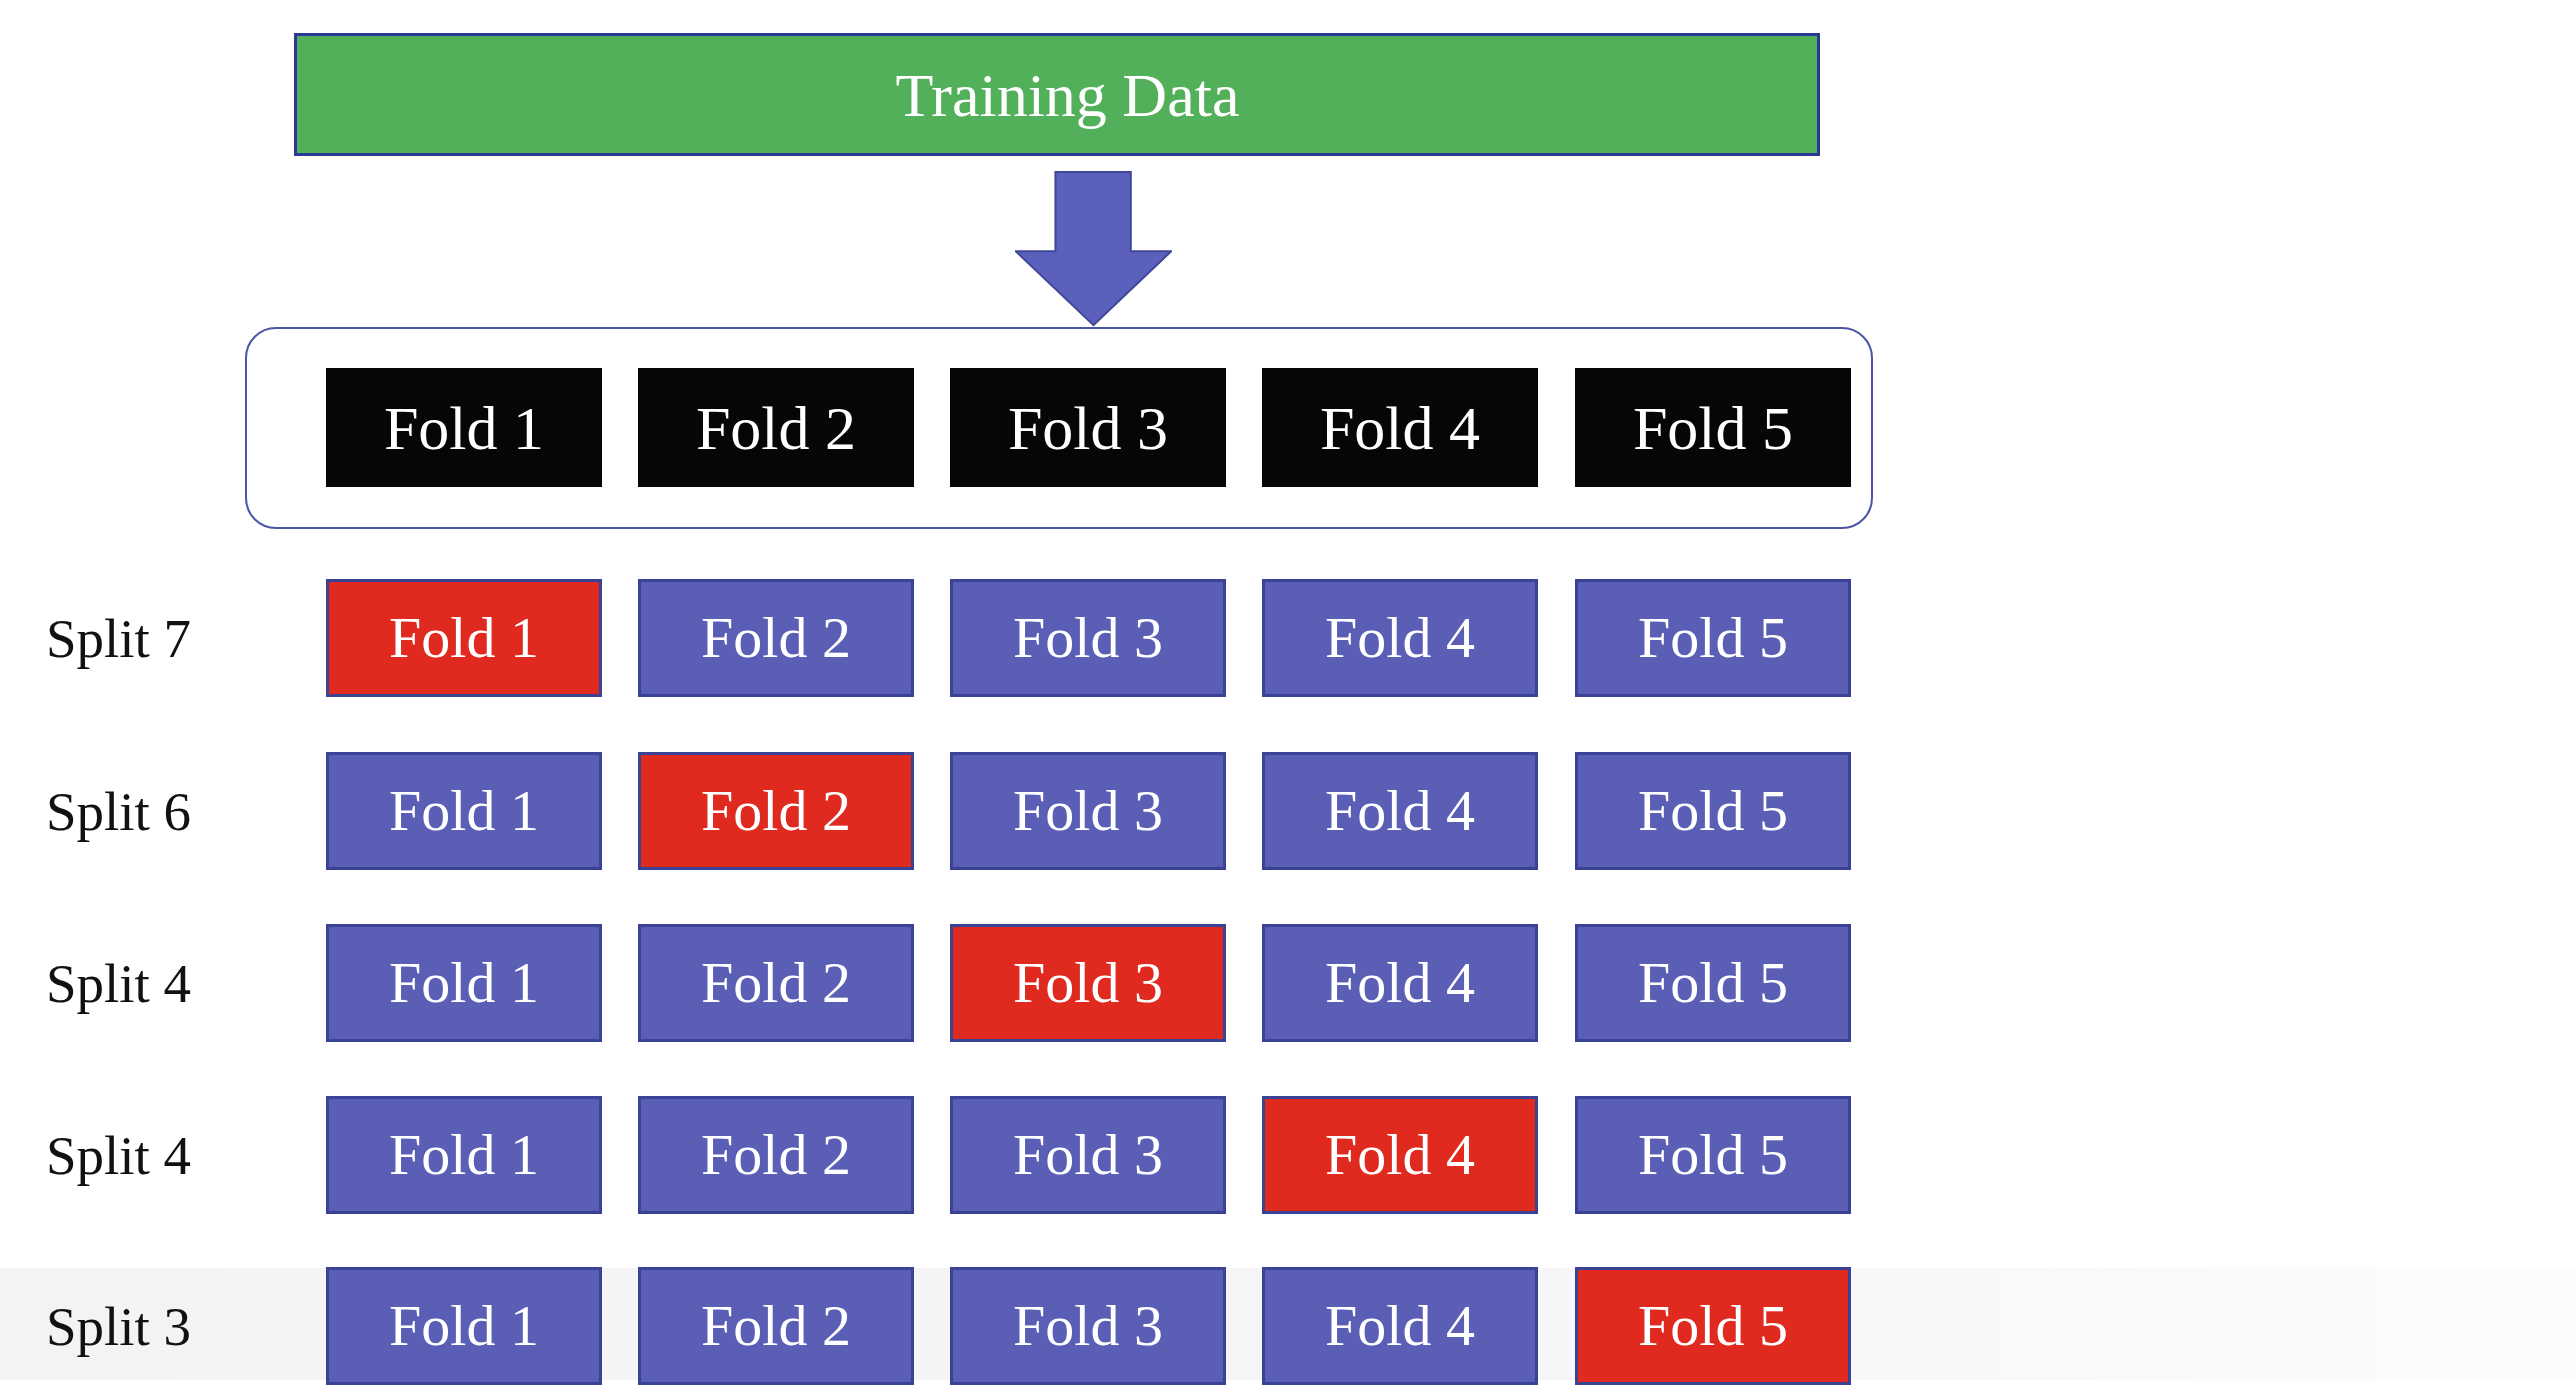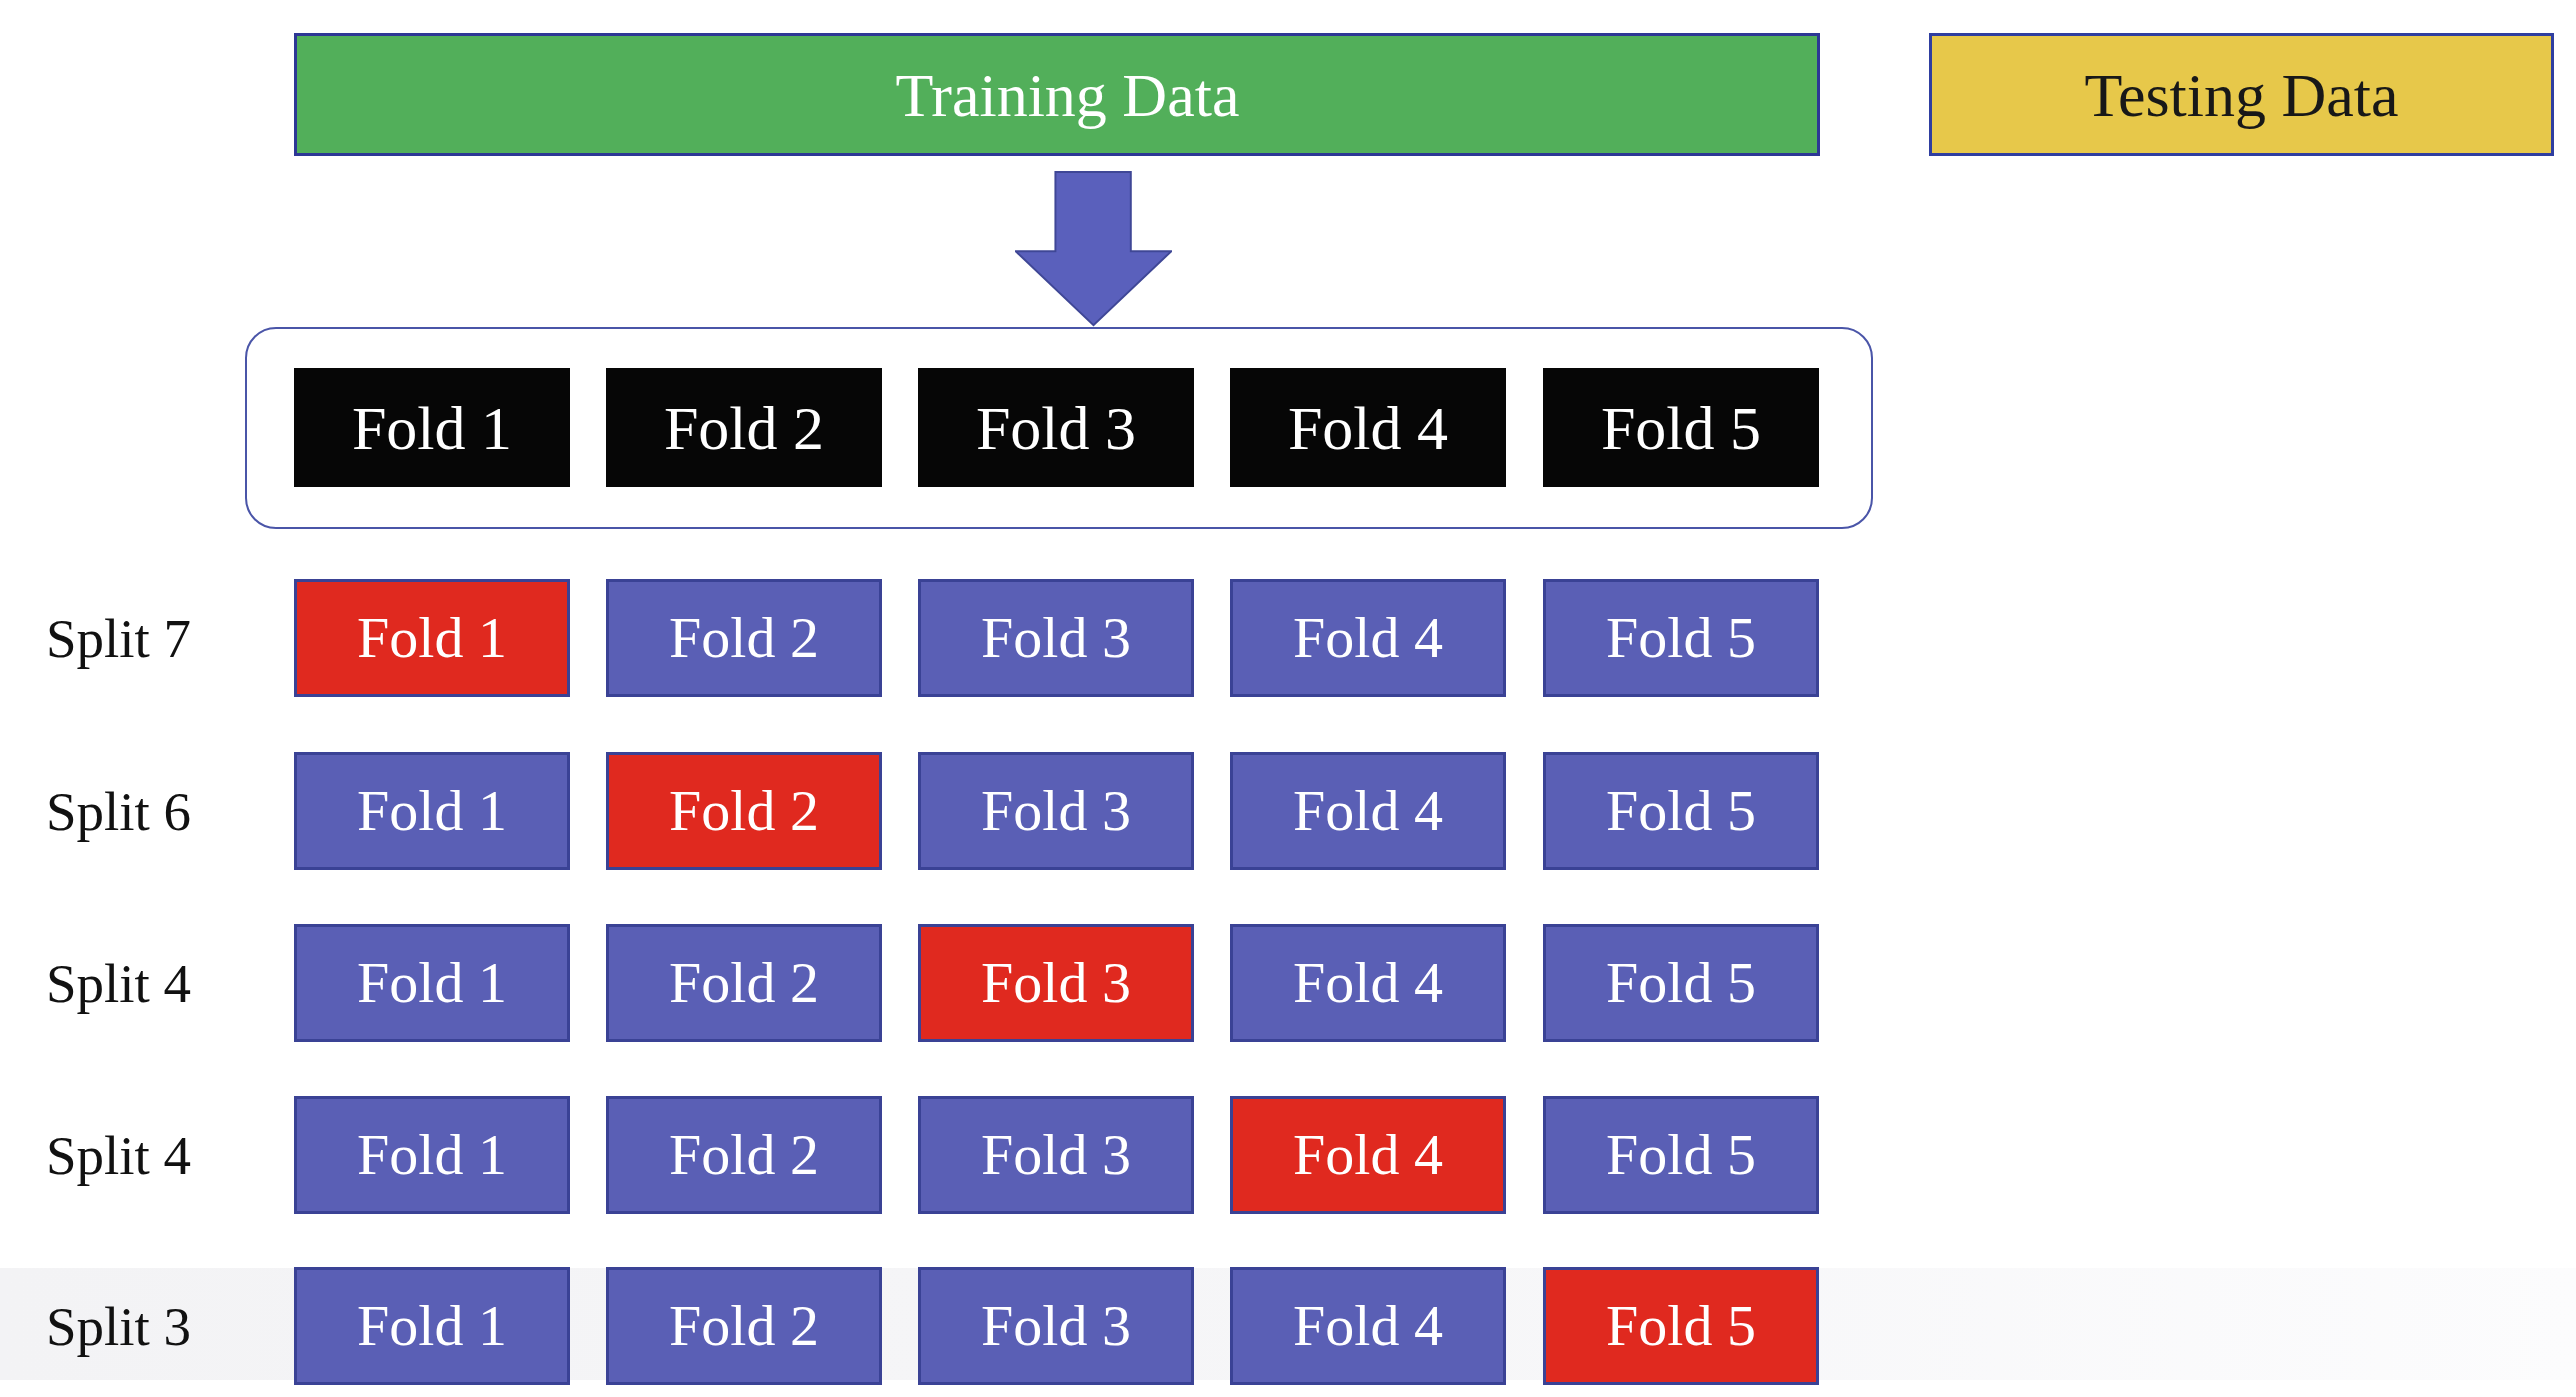"Testing Data" div.hbox { html: <div> <span>Testing Data</span> </div> -> none }
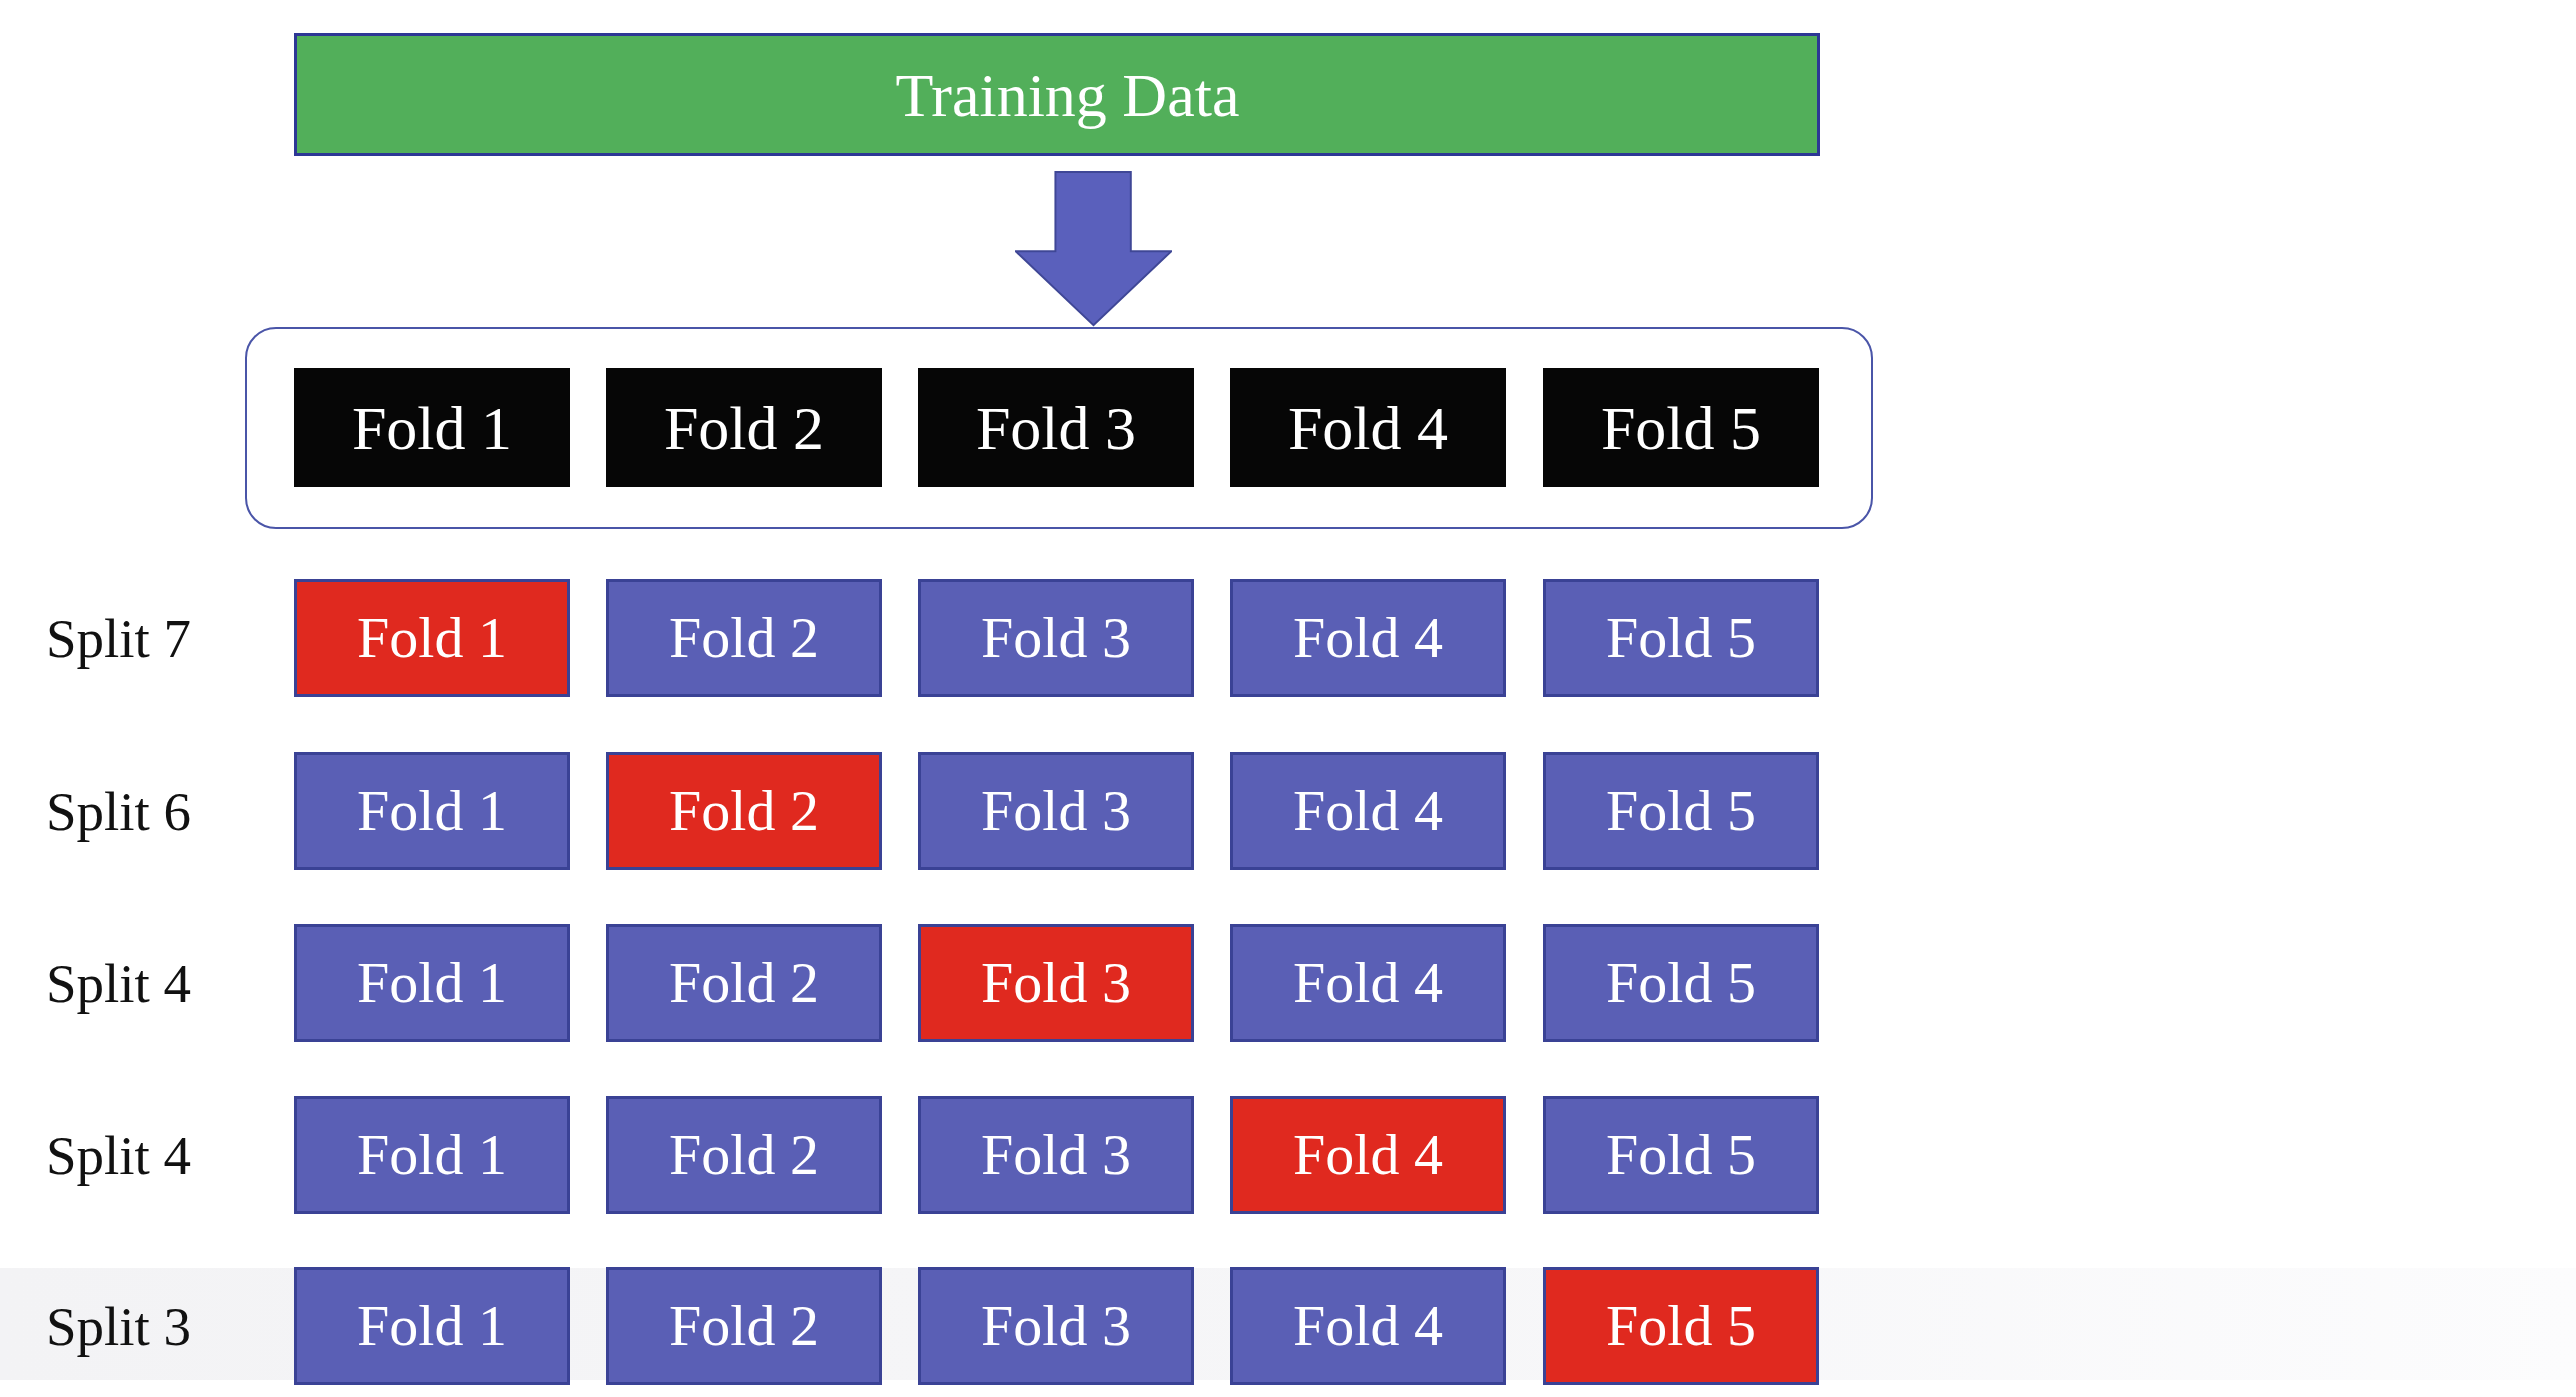"Fold 1" .fold-box { margin-left: none -> 32px }
